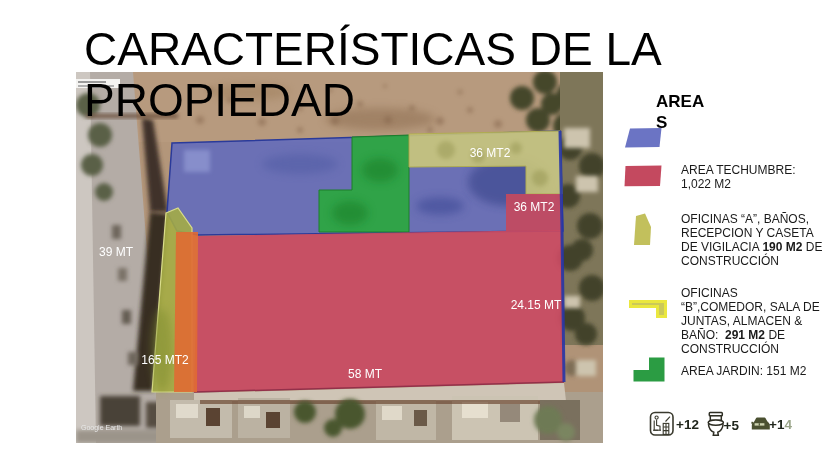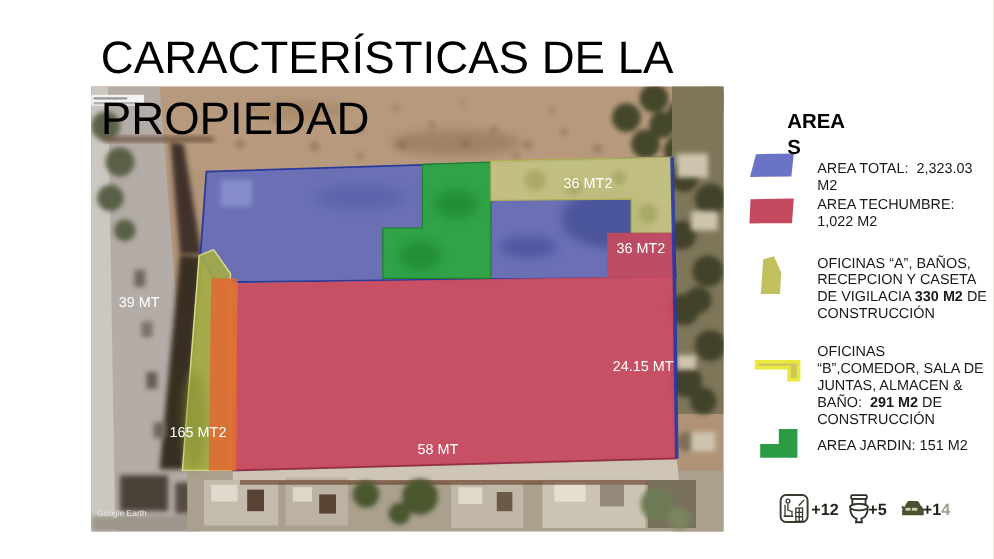"CARACTERÍSTICAS DE LA" .title { font-size: 38px -> 46px }
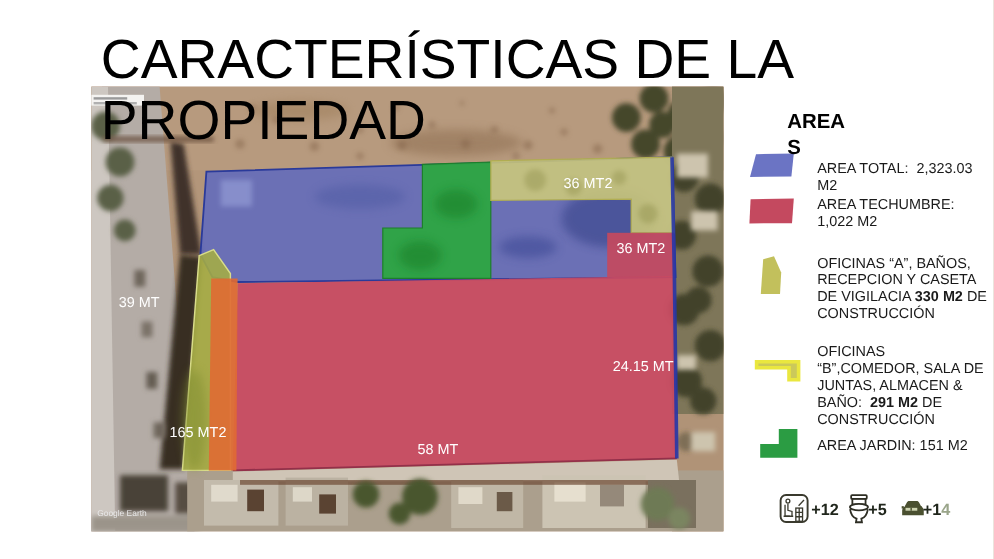"AREA TOTAL: 2,323.03 M2" div.leg { html: <div>AREA TOTAL:&nbsp; 2,323.03 M2</div> -> none }
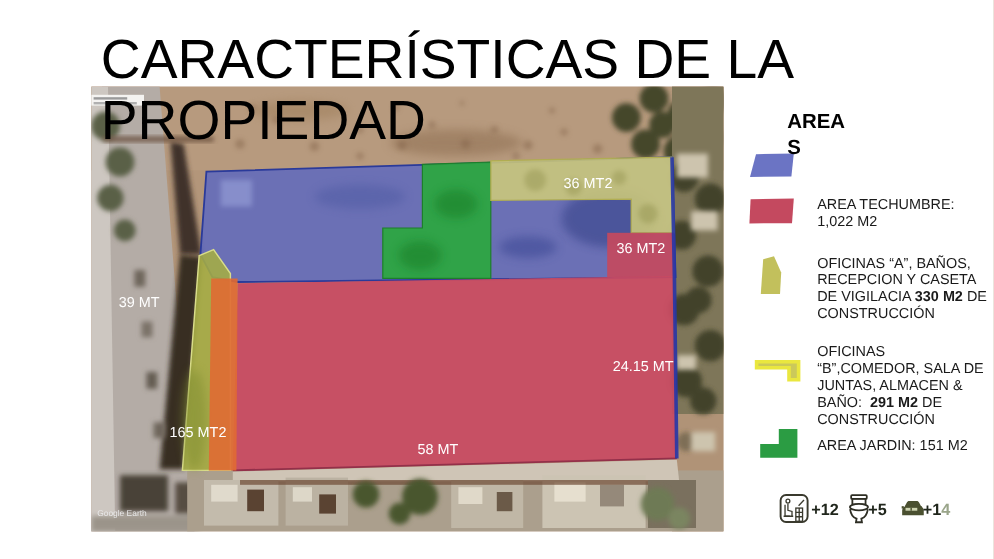"330 M2" b { text: 330 -> 190 }
